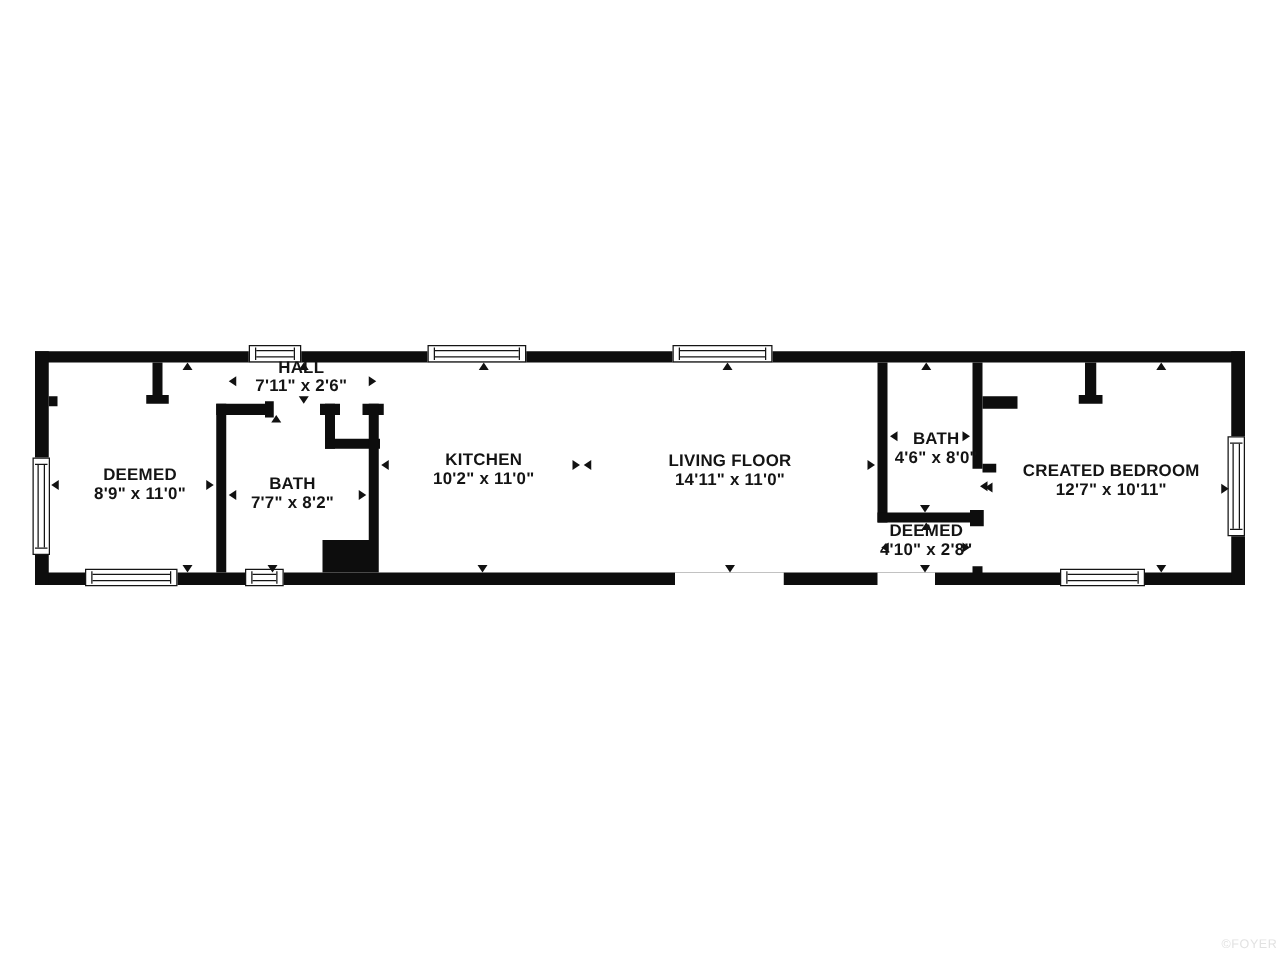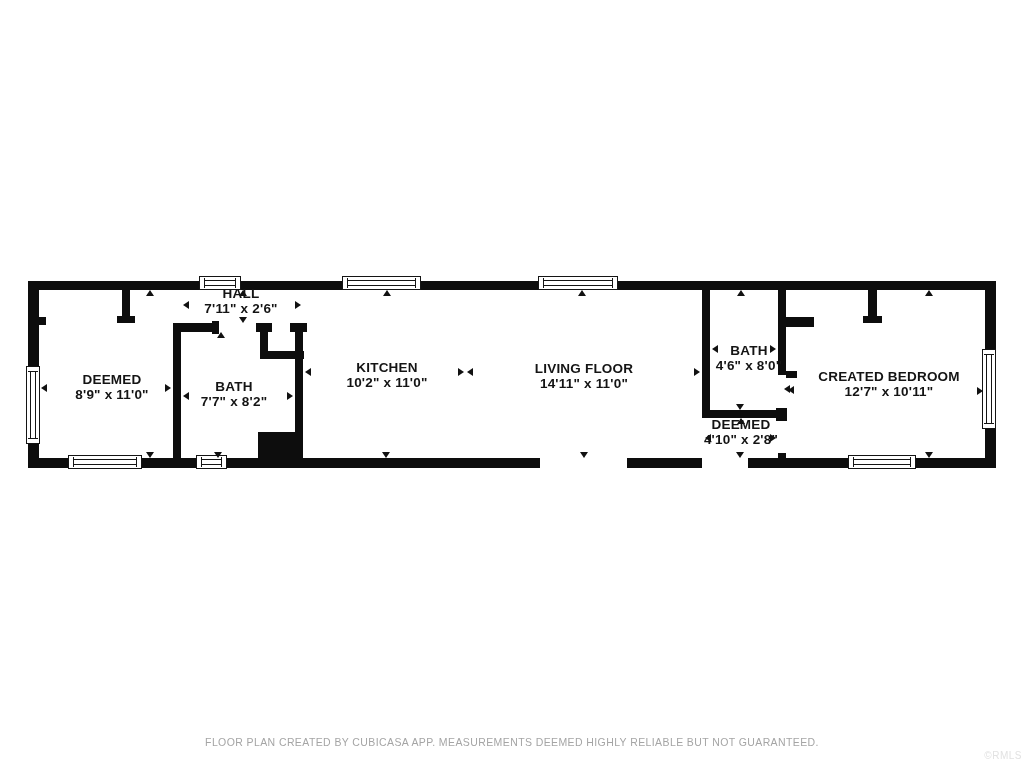"FLOOR PLAN CREATED BY CUBICASA" div.footer { html: <div>FLOOR PLAN CREATED BY CUBICASA APP. MEASUREMENTS DEEMED HIGHLY RELIABLE BUT NOT GUARANTEED.</div> -> none }
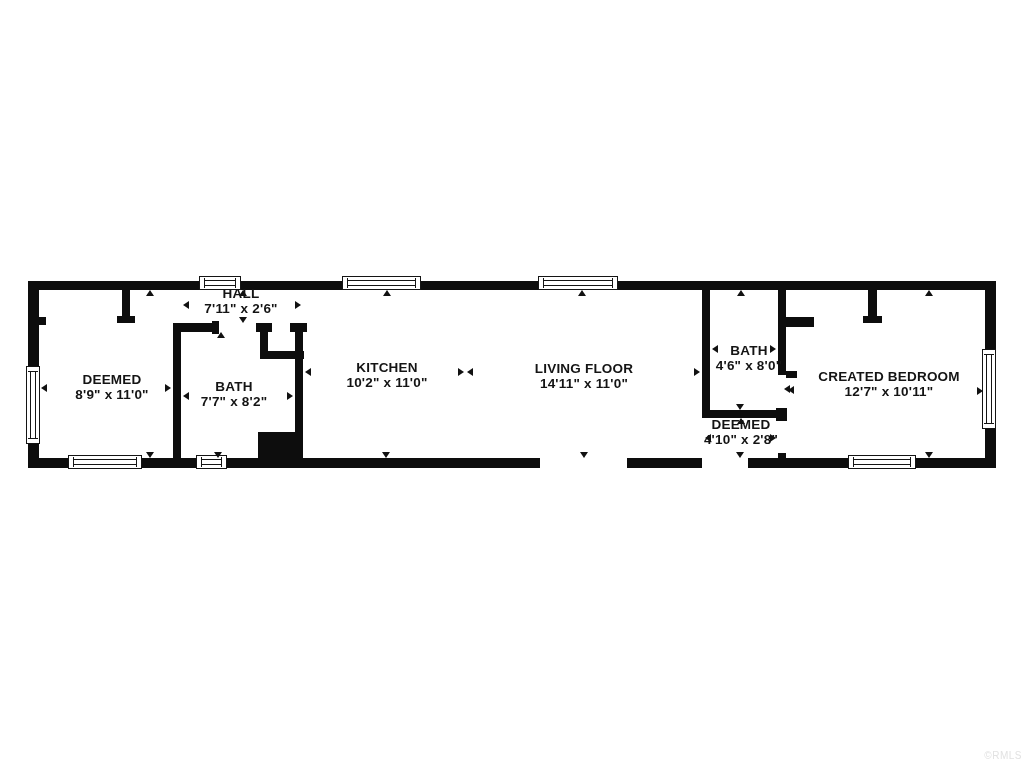"©RMLS" div.watermark { text: RMLS -> FOYER }
